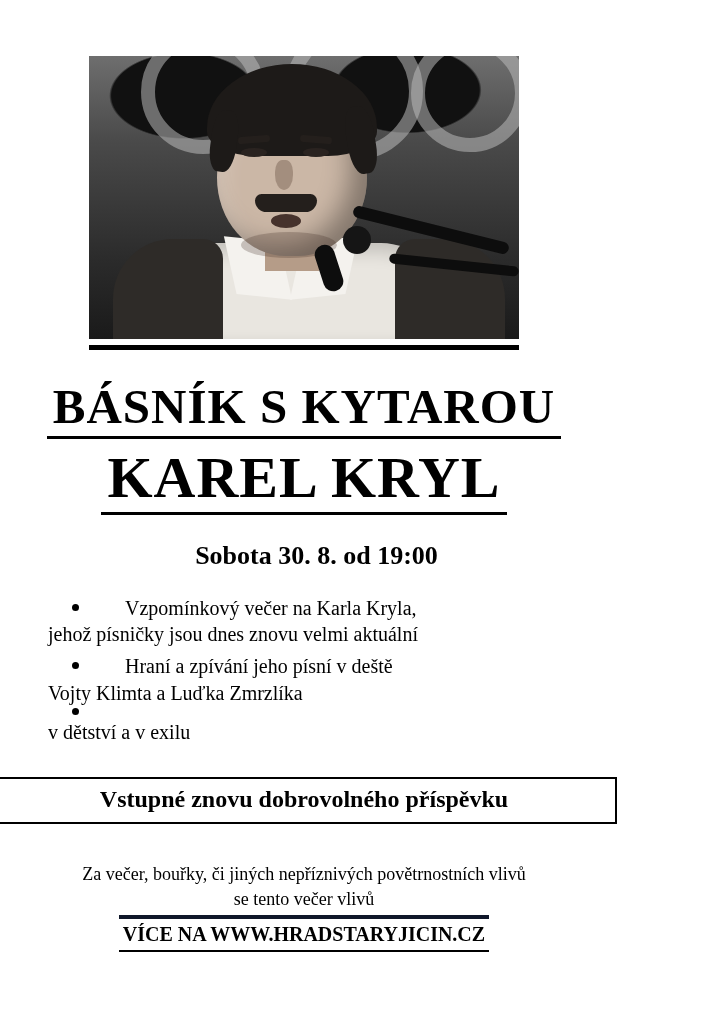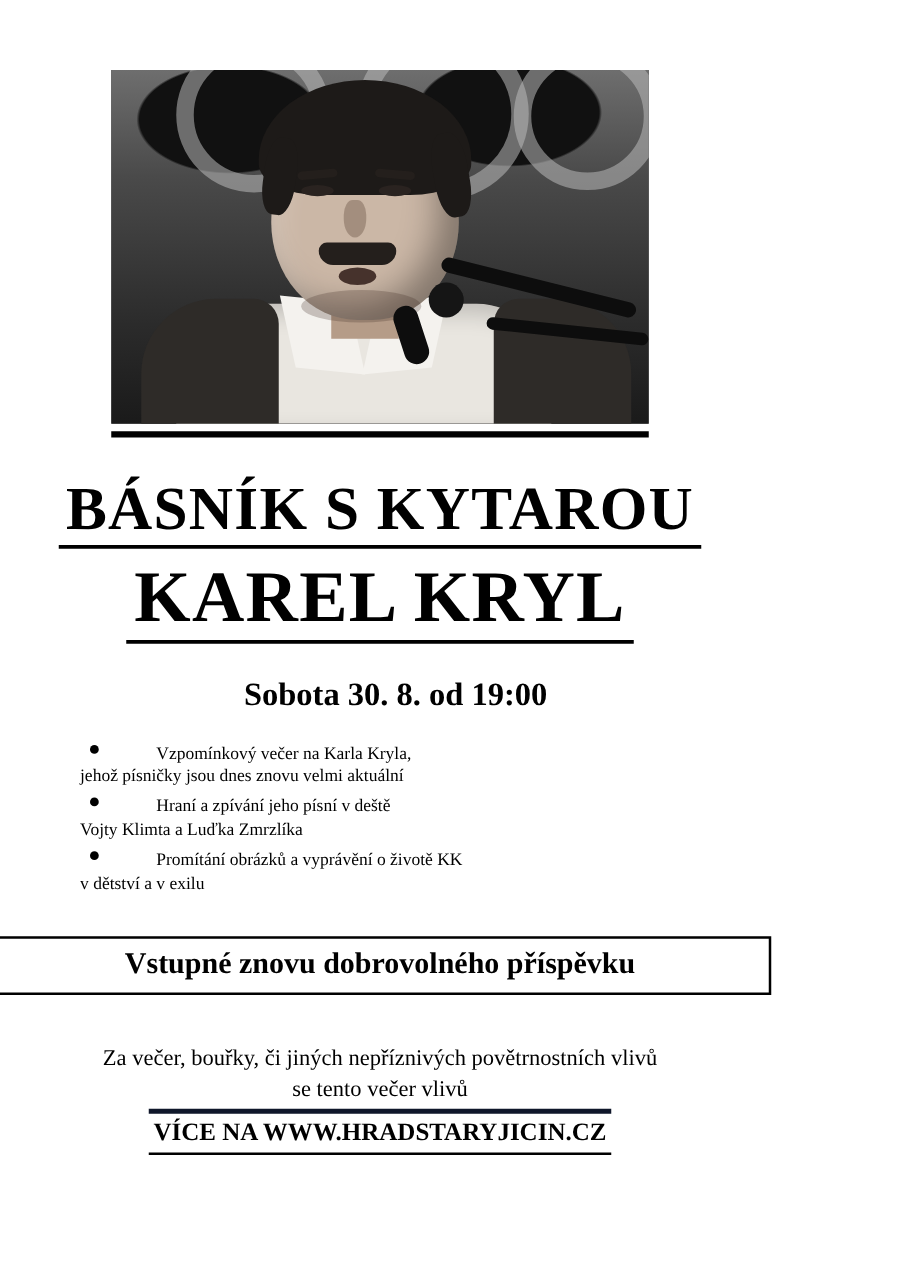"Vzpomínkový večer na Karla Kryla," .bullets { font-size: 14px -> 20px }
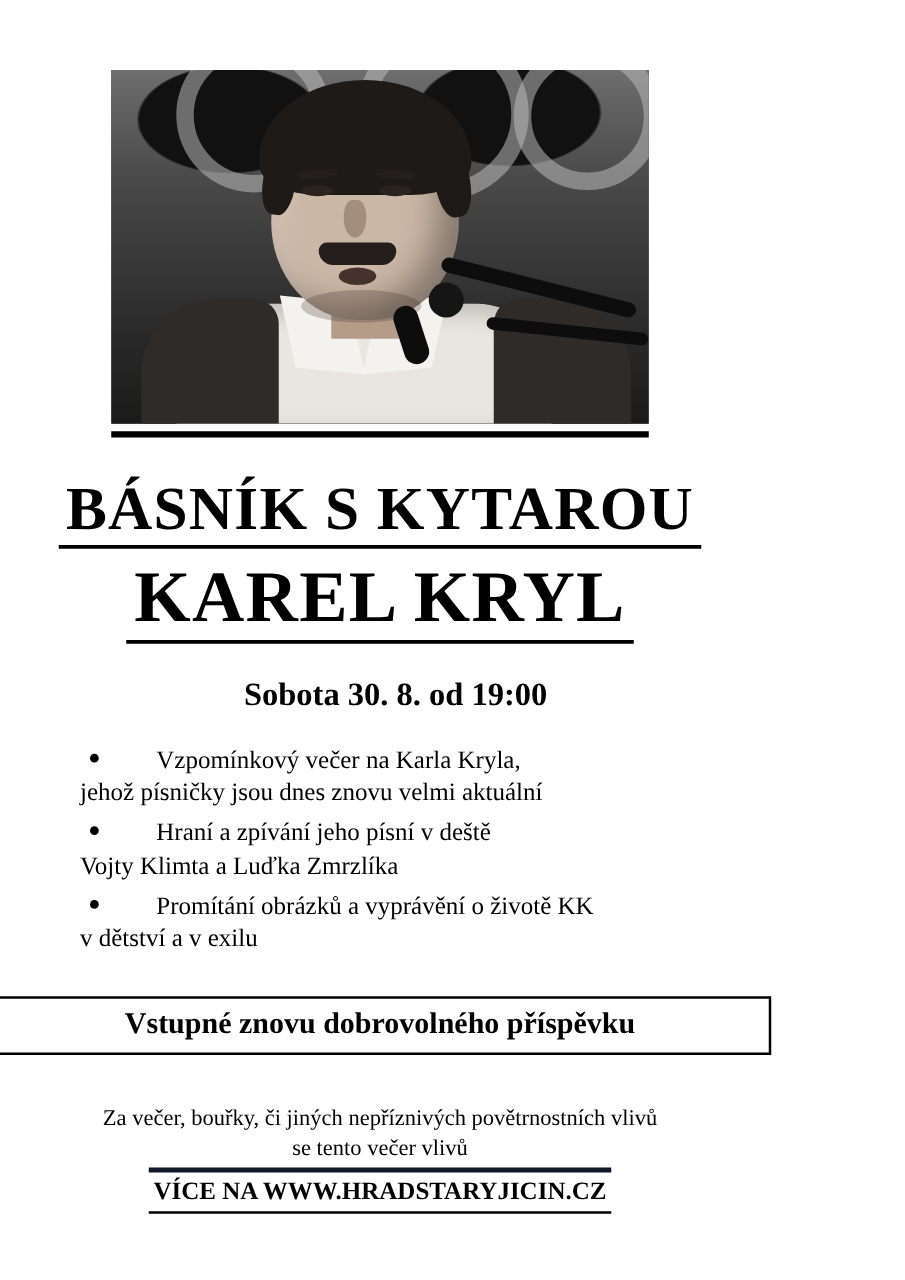"jehož písničky jsou dnes znovu" .bullet-second { margin-left: 20px -> 4px }
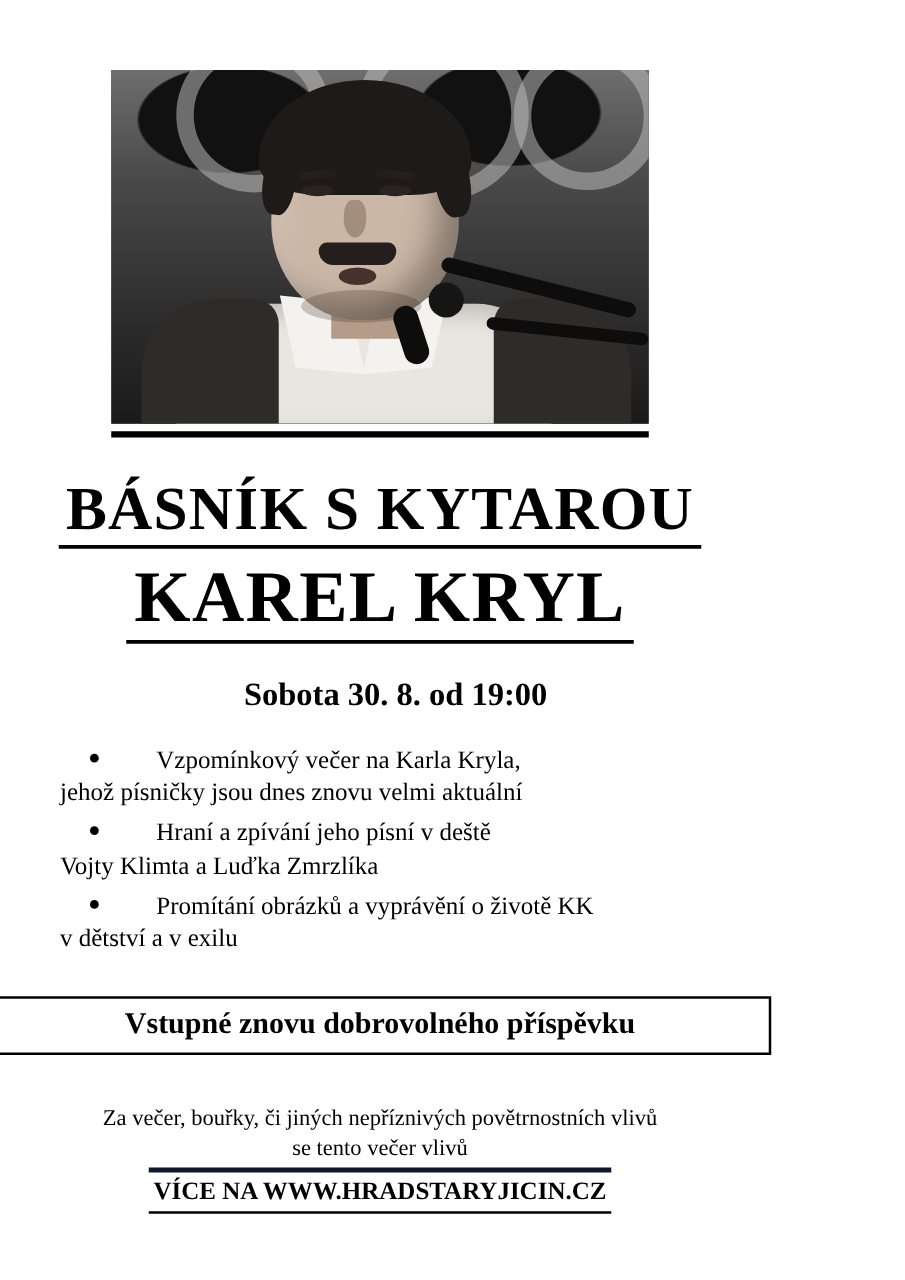"Promítání obrázků a vyprávění o" span { html: <span>Promítání obrázků a vyprávění o životě KK</span> -> none }
